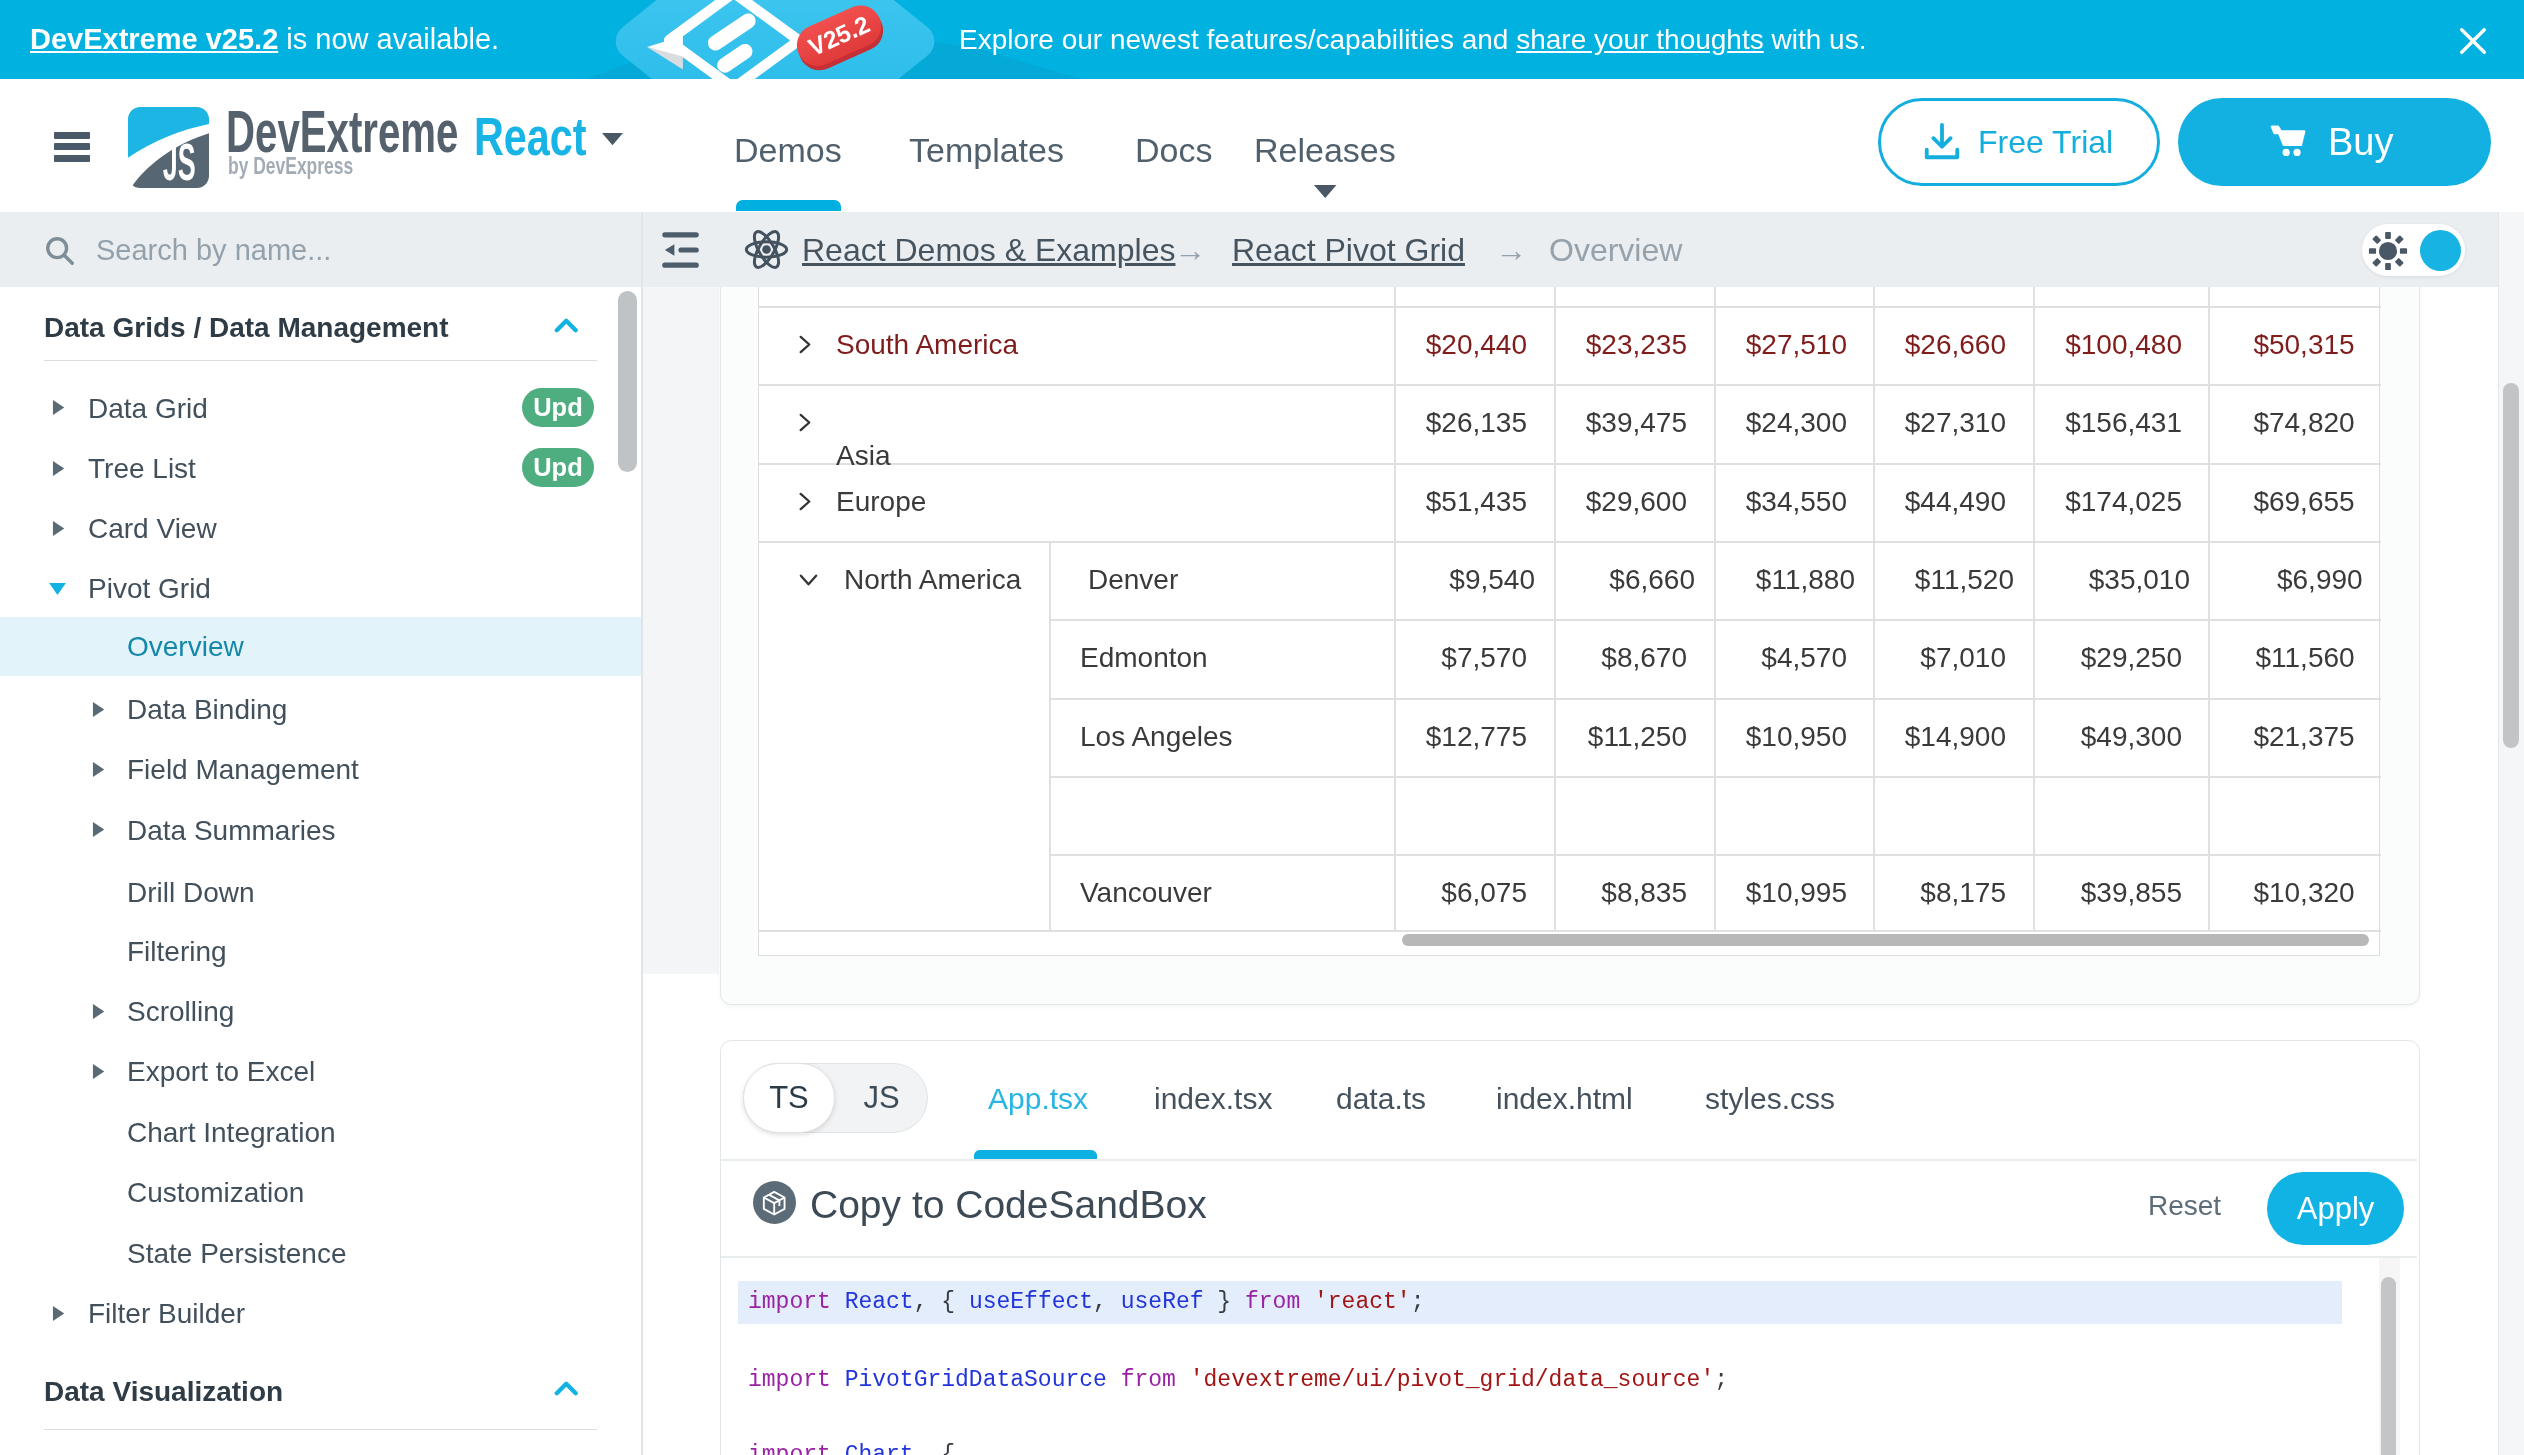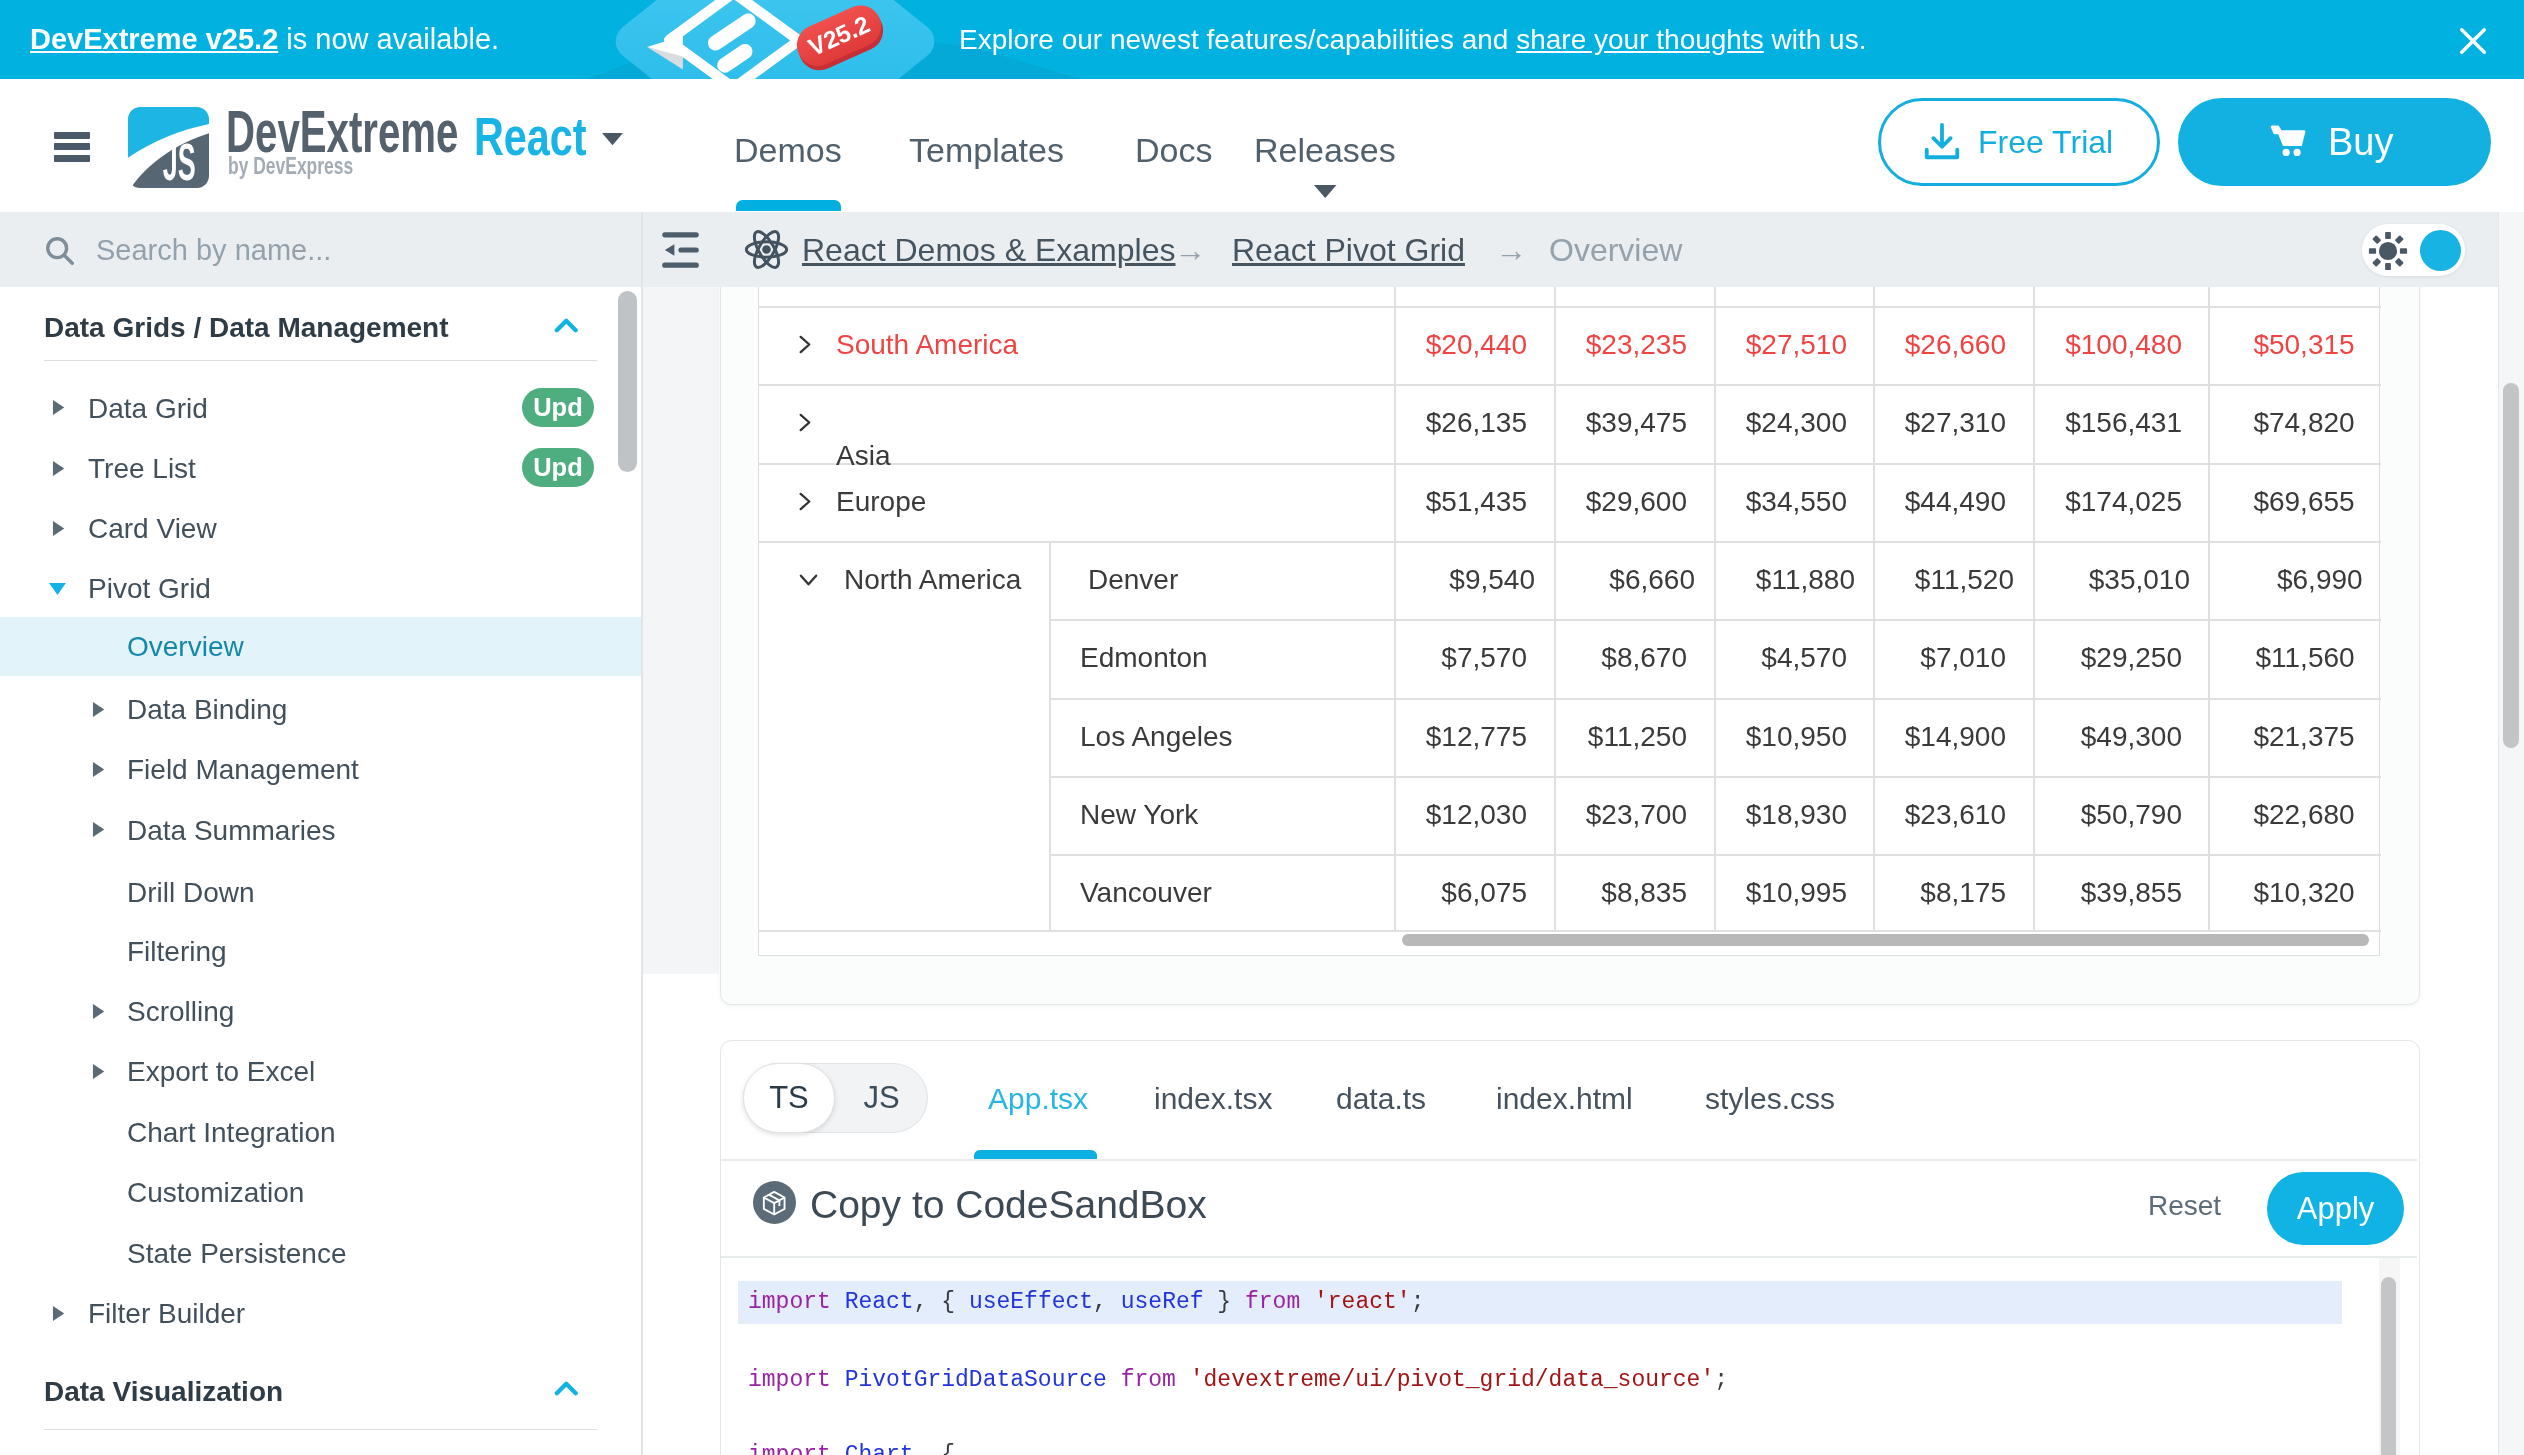"South America" div.abs { color: #ef4444 -> #7f1d1d }
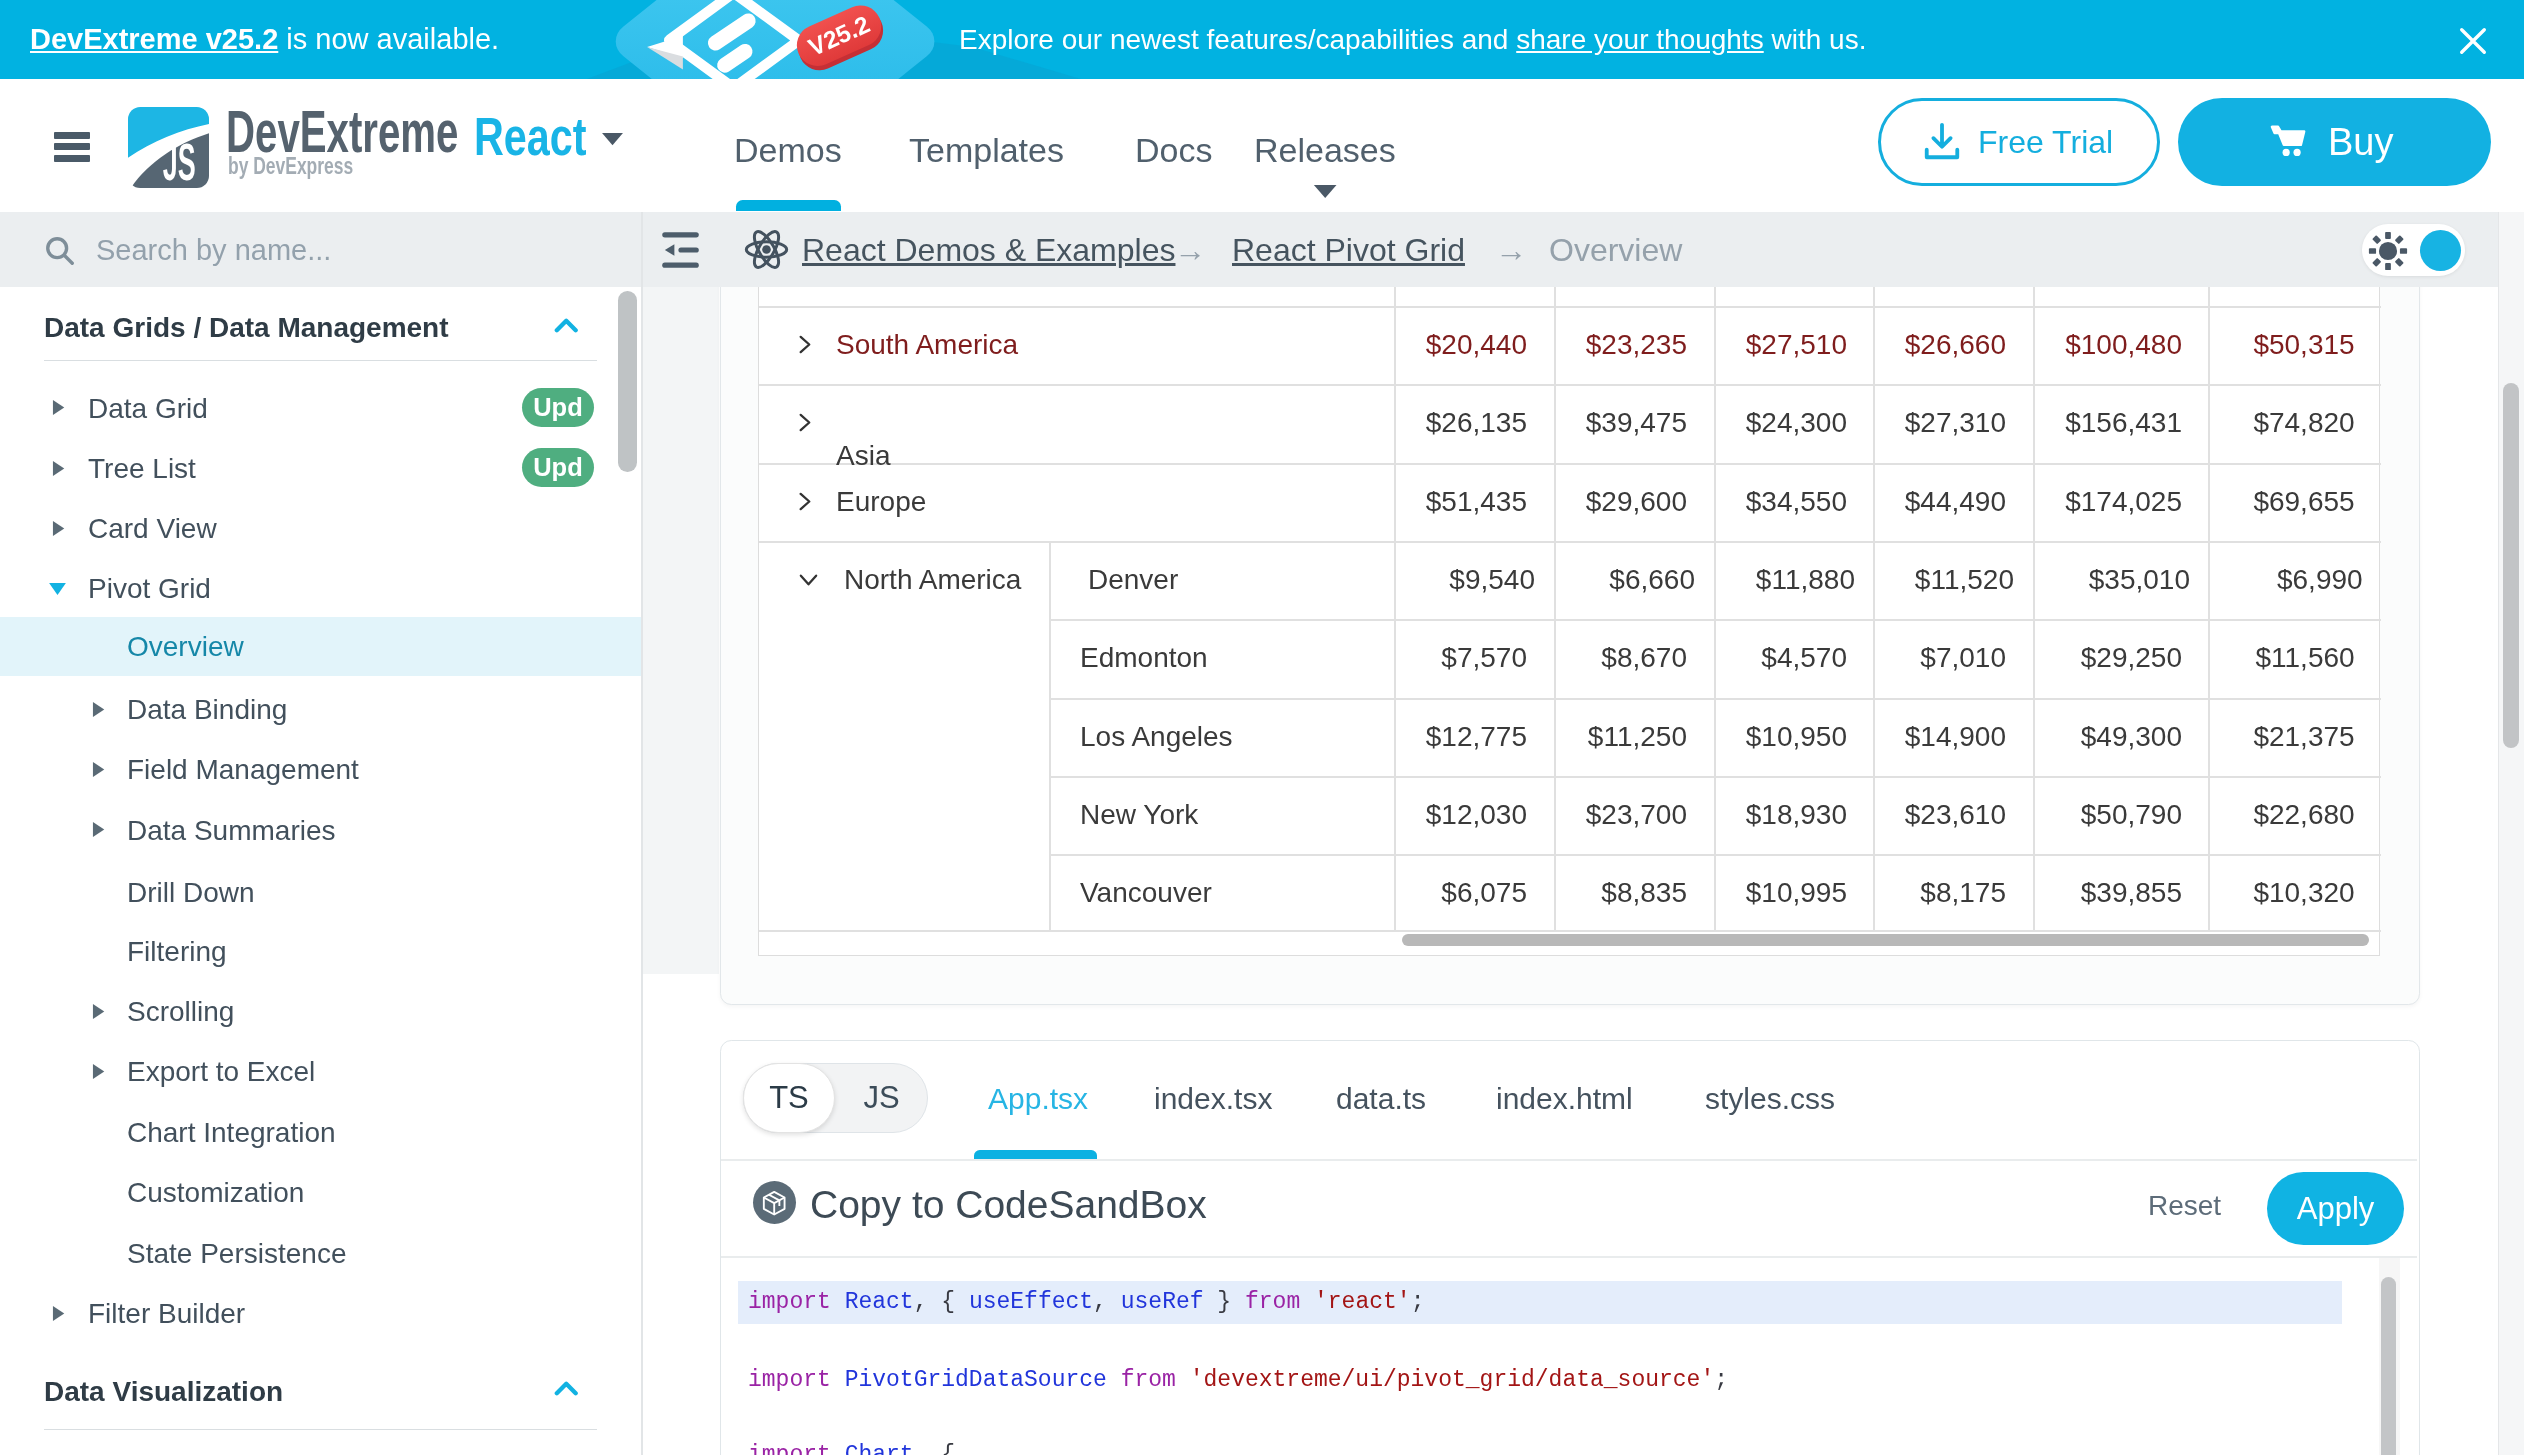"New York" div.abs { html: <div> <span>New York</span> <span>$12,030</span> <span>$23,700</span> <span>$18,930</span> <span>$23,610</span> <span>$50,790</span> <span>$22,680</span> </div> -> none }
